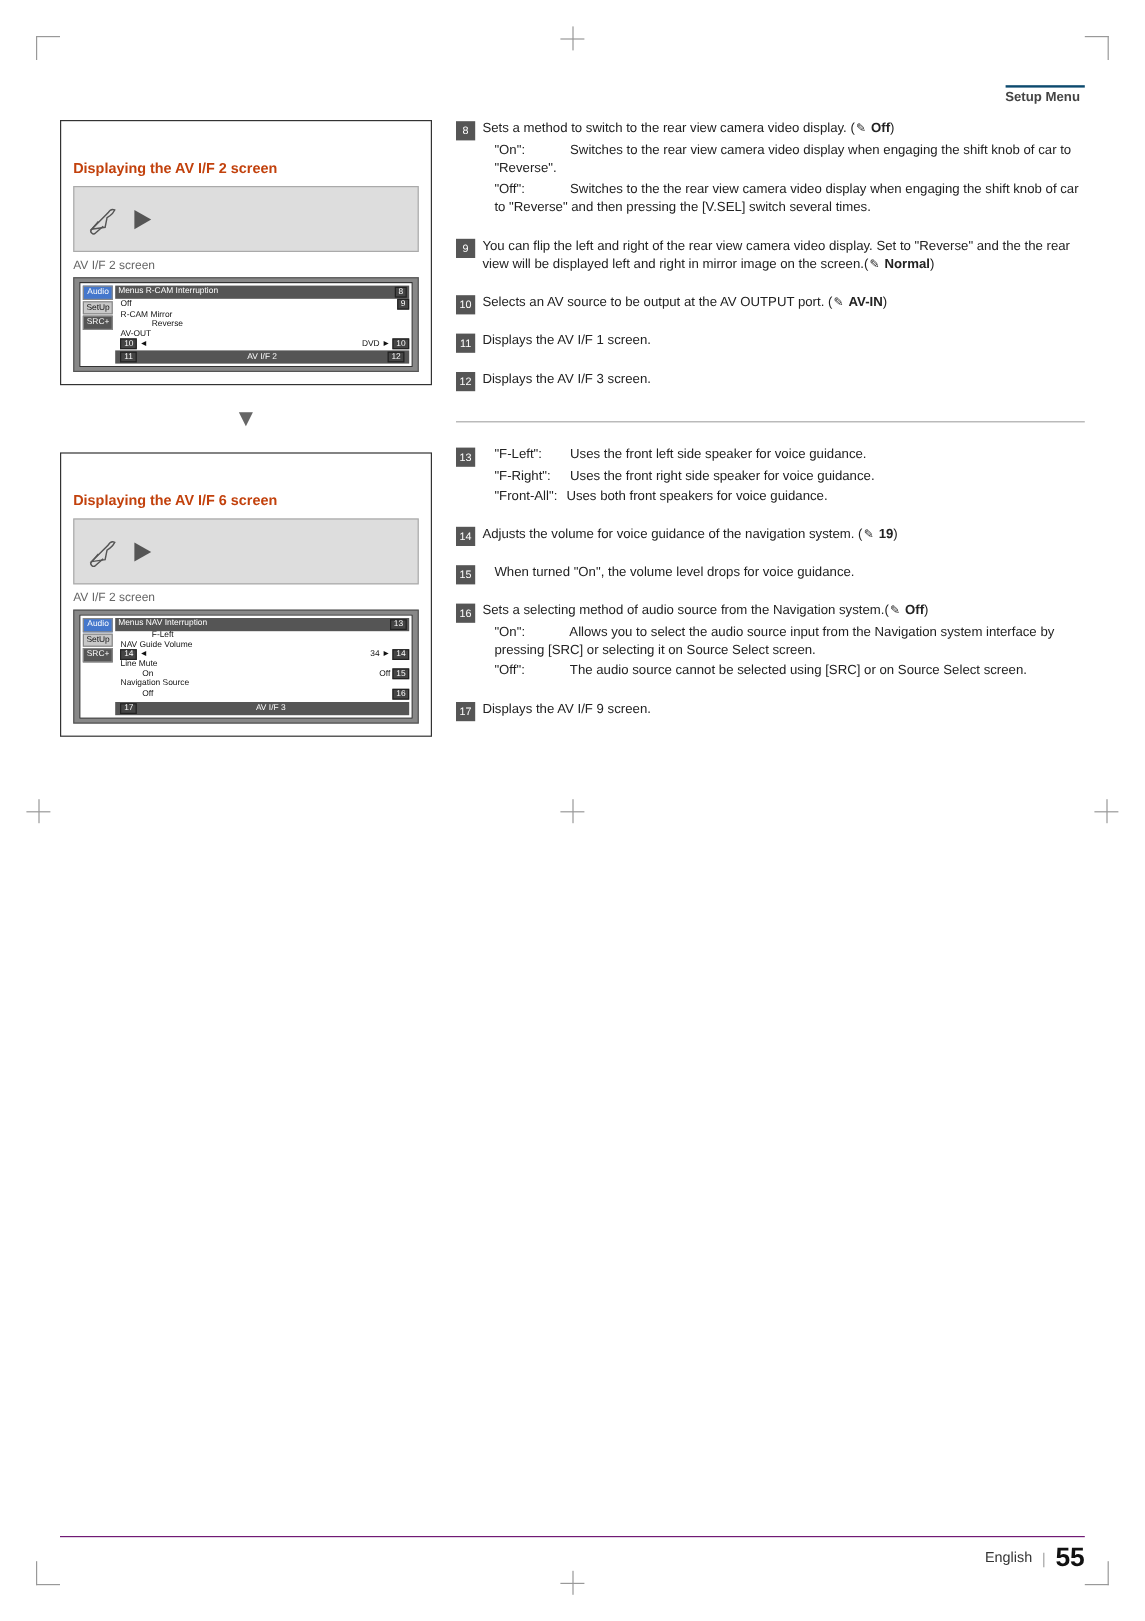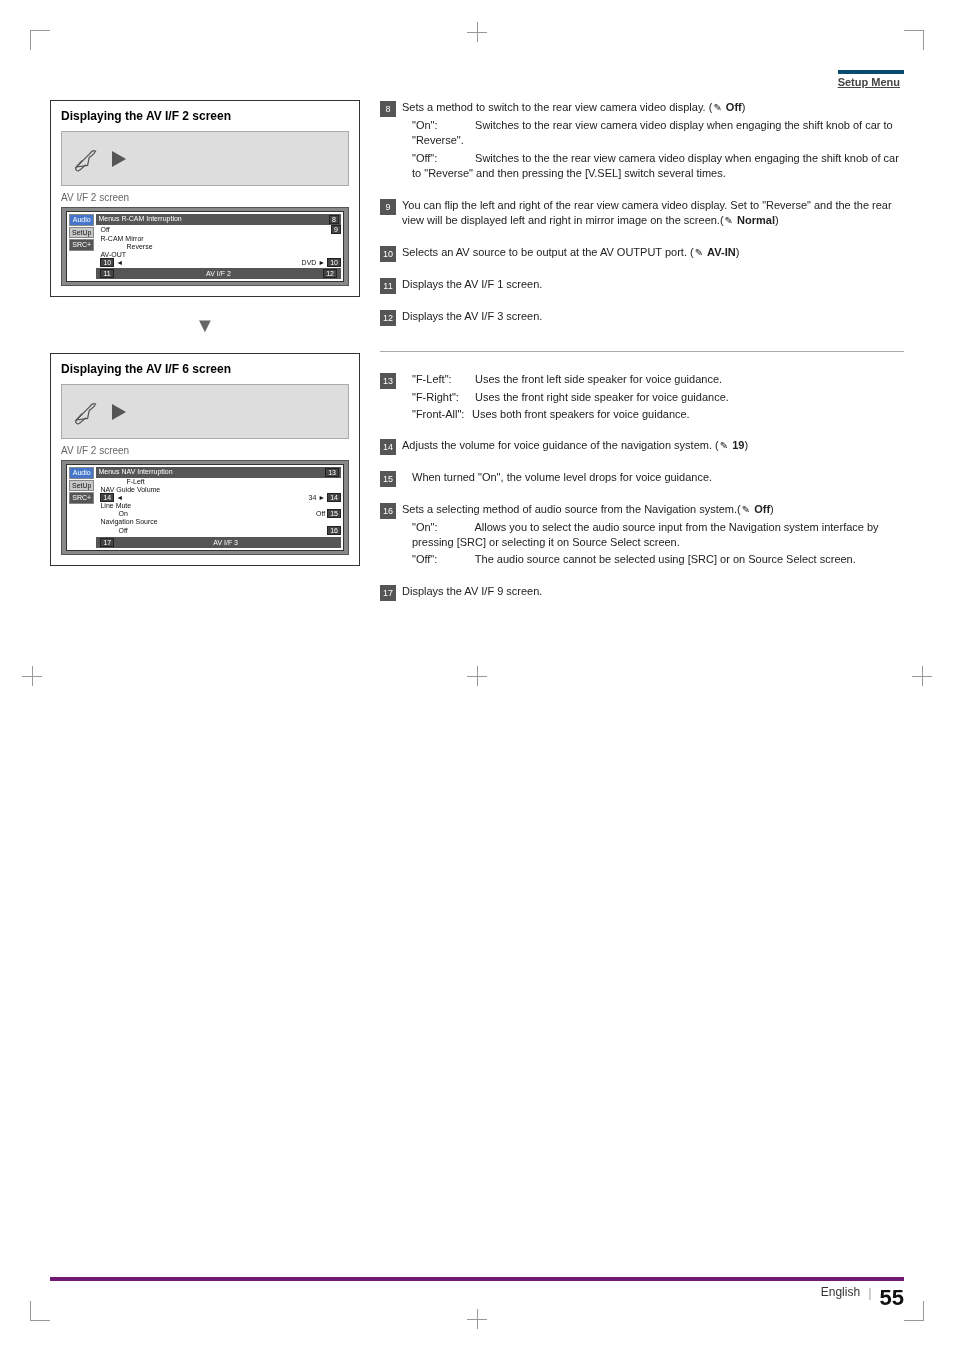"Setup Menu" .header-title { border-top: 4px solid #0c4a6e -> 2px solid #0c4a6e; text-decoration: underline -> none }
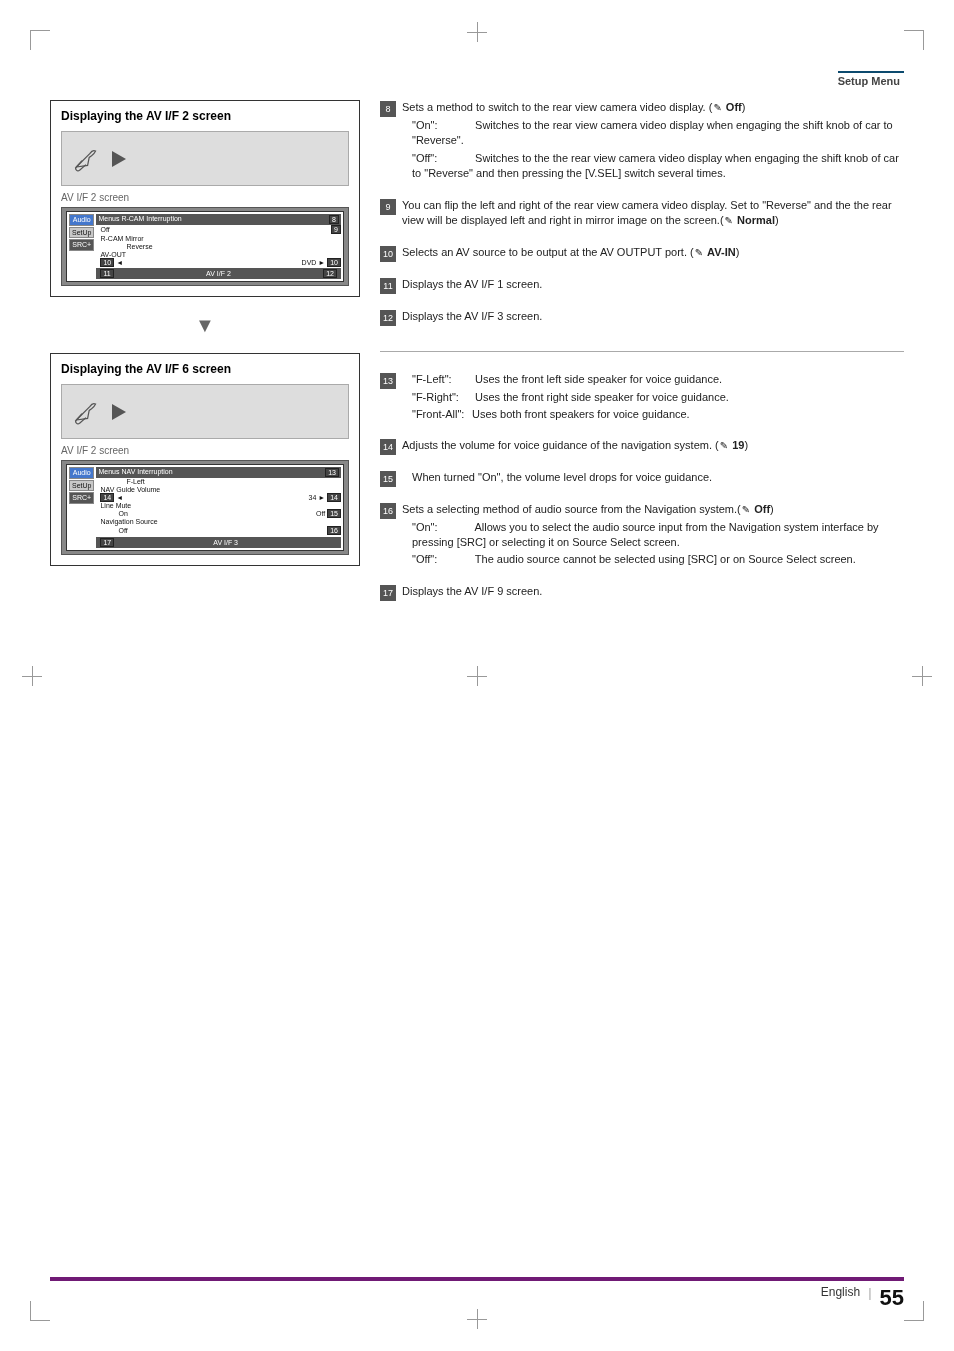"Displaying the AV I/F 2" .section-title { color: #000000 -> #c2410c; margin-top: none -> 24px }
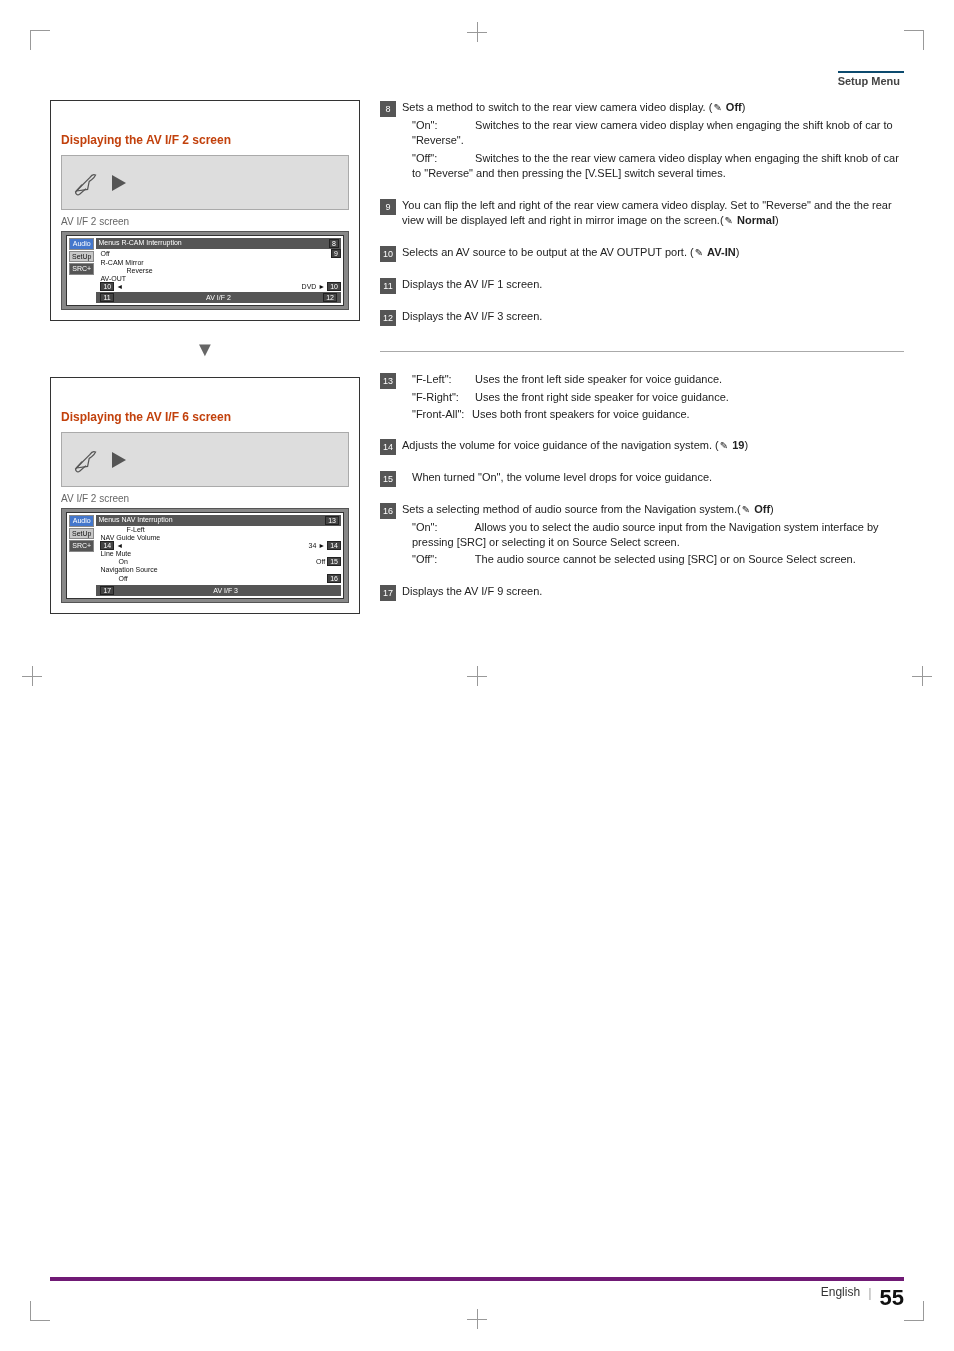"English" .footer { align-items: none -> center; border-top: 4px solid #701a75 -> 1px solid #701a75 }
